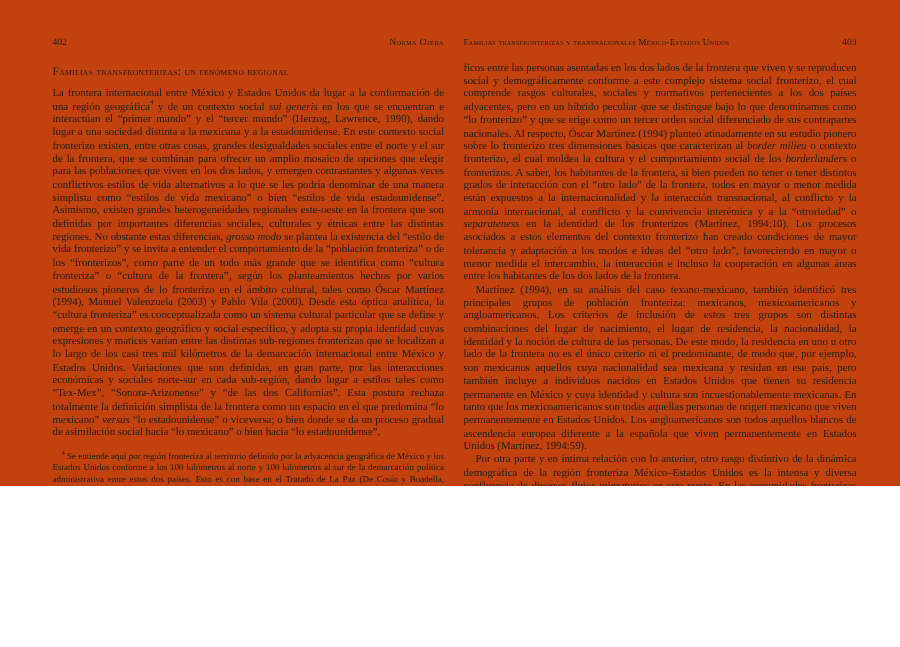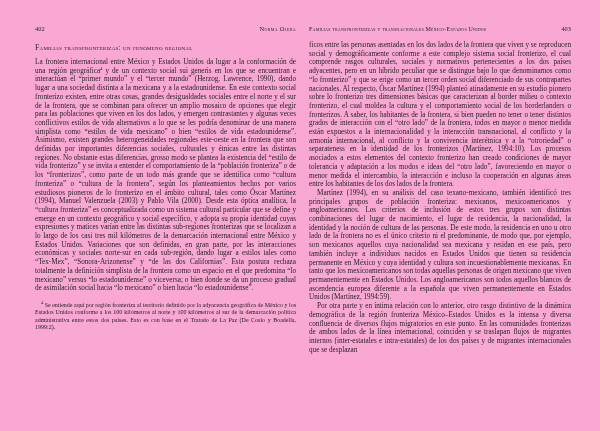"Familias transfronterizas: un fenómeno" .sheet { background: #f9a8d4 -> #c2410c; height: 431px -> 324px }
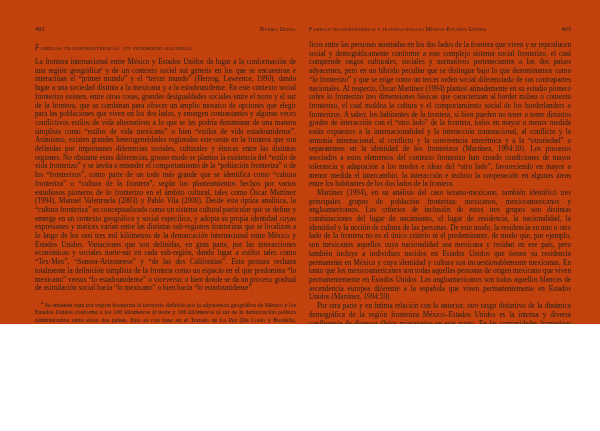"sui generis" .it { font-style: none -> italic }
